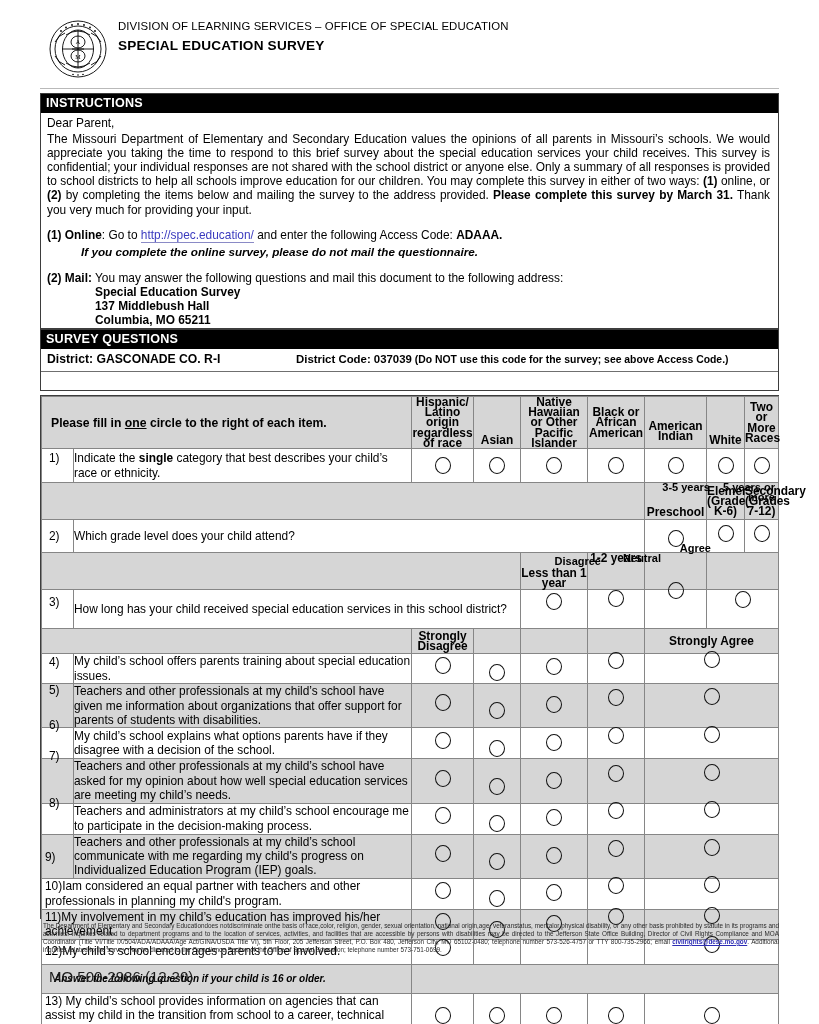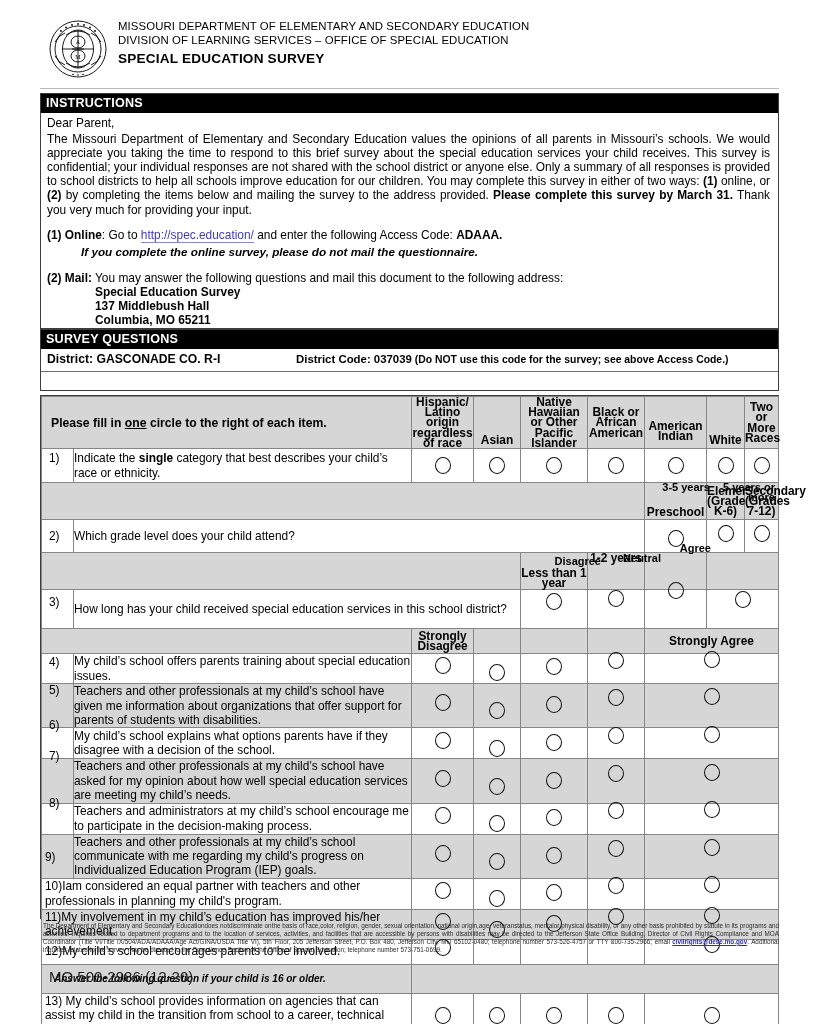"MISSOURI DEPARTMENT OF ELEMENTARY AND" div.hdr-l1 { html: <div>MISSOURI DEPARTMENT OF ELEMENTARY AND SECONDARY EDUCATION</div> -> none }
